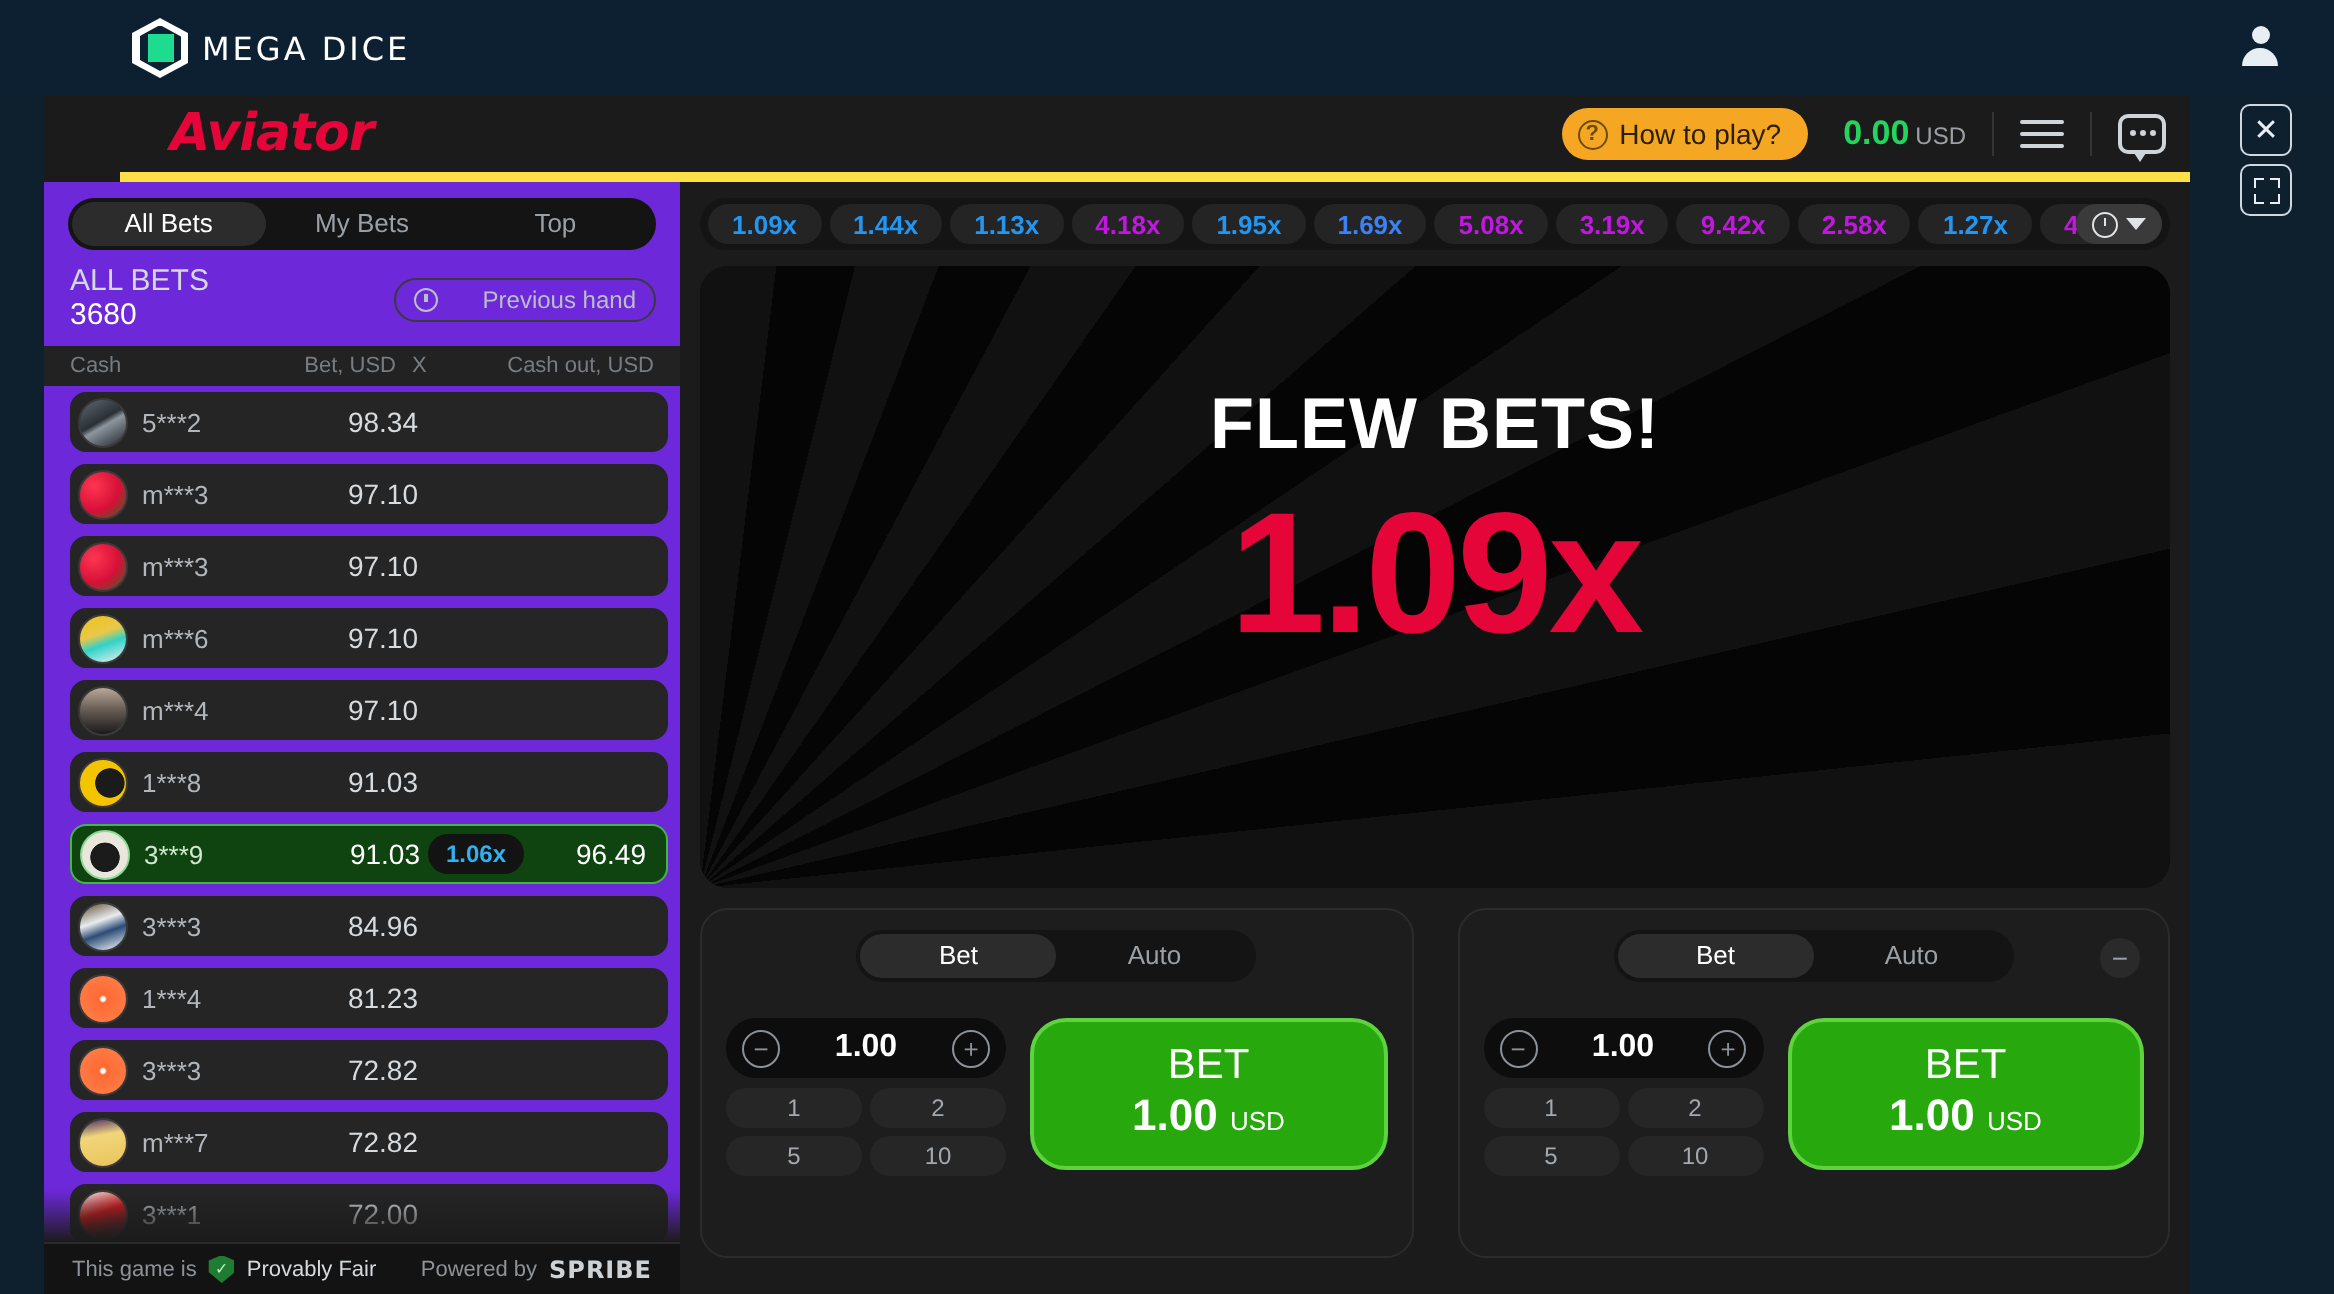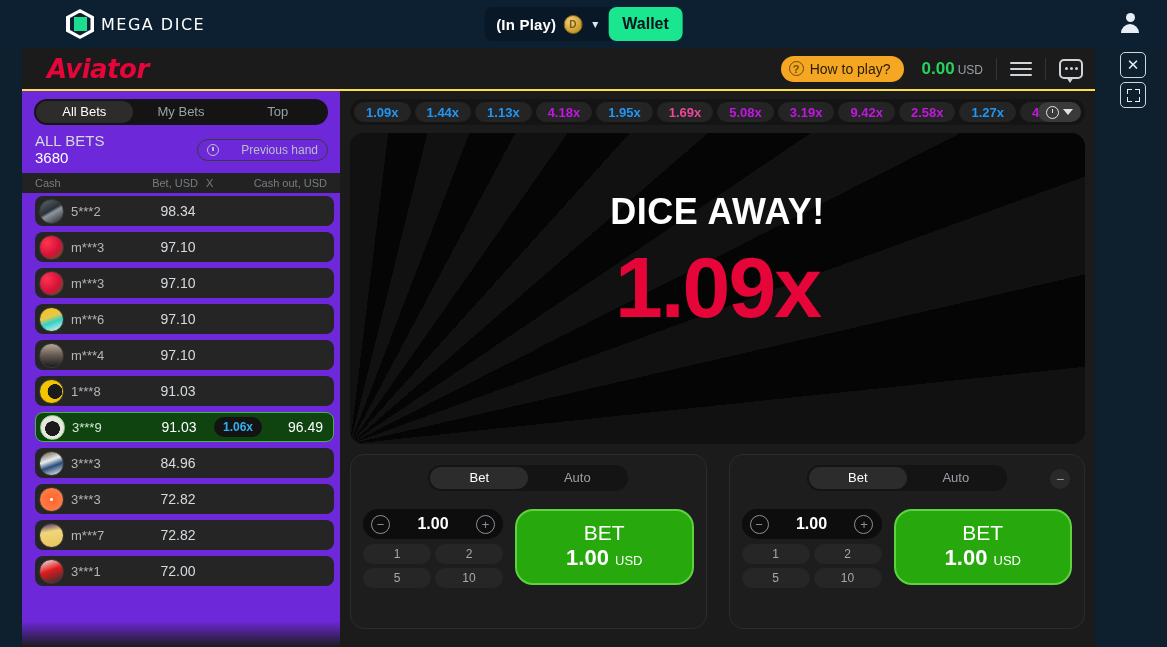"(In Play)" div.wallet-group { html: <div> <span>(In Play)</span> <span>D</span> <span>▾</span> <button>Wallet</button> </div> -> none }
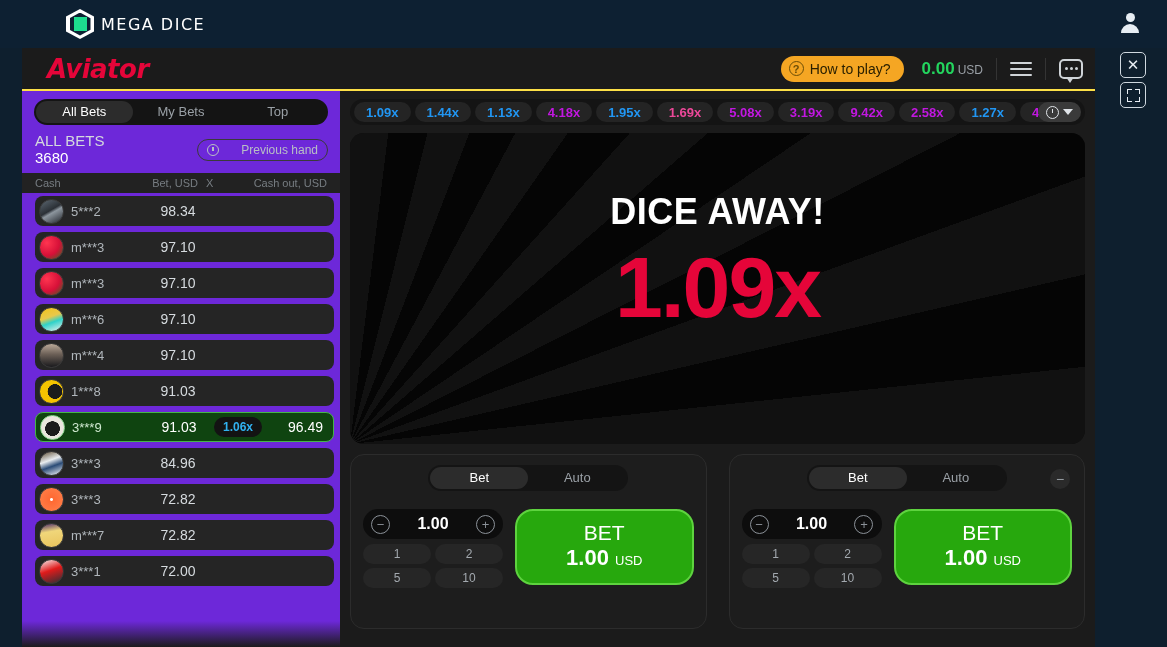"Aviator" .gamehead { border-bottom: 2px solid #fde047 -> 5px solid #fde047; margin-left: none -> 38px }
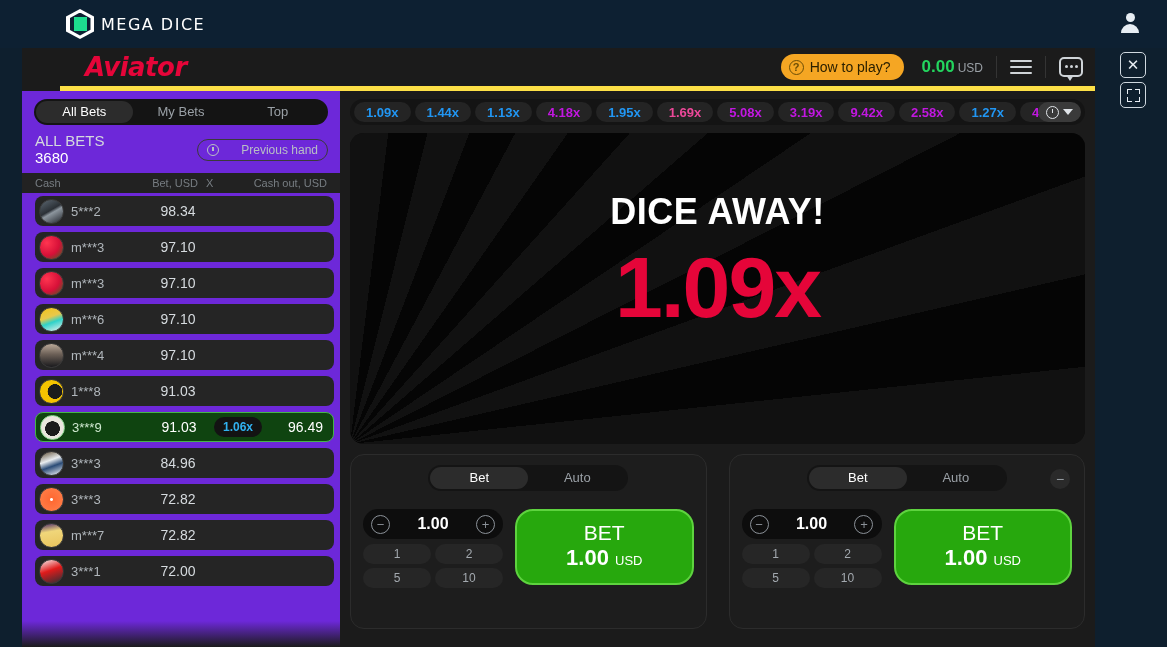"1.69x" div.hchip { color: #ec4899 -> #3b82f6 }
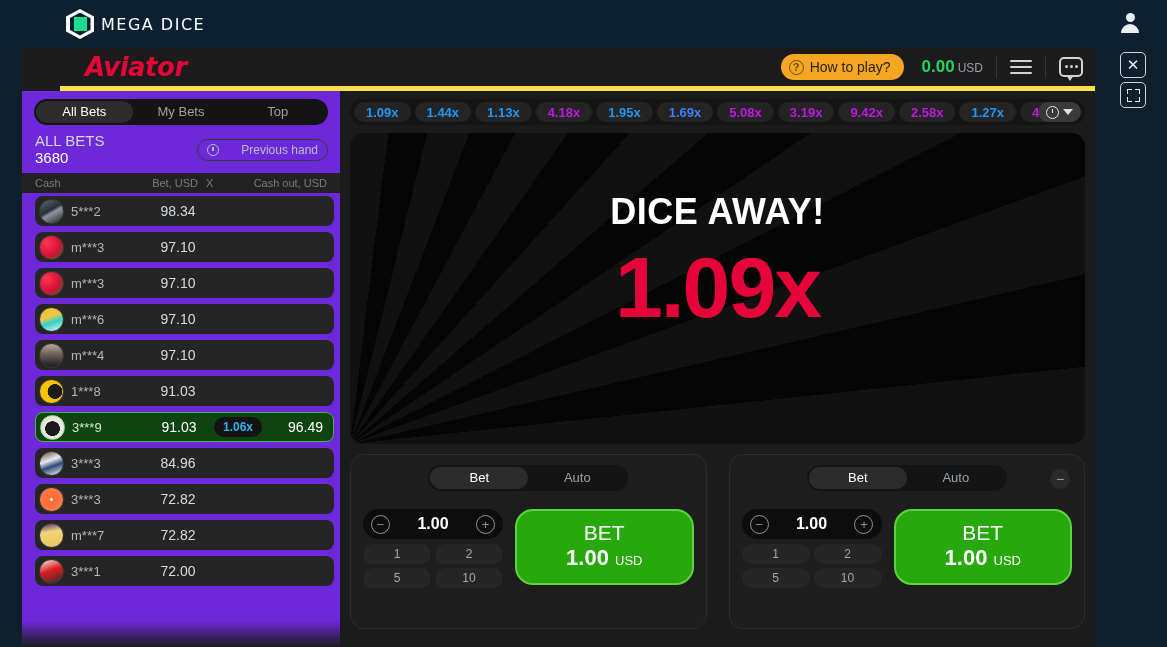"98.34" .amt { text-align: center -> right }
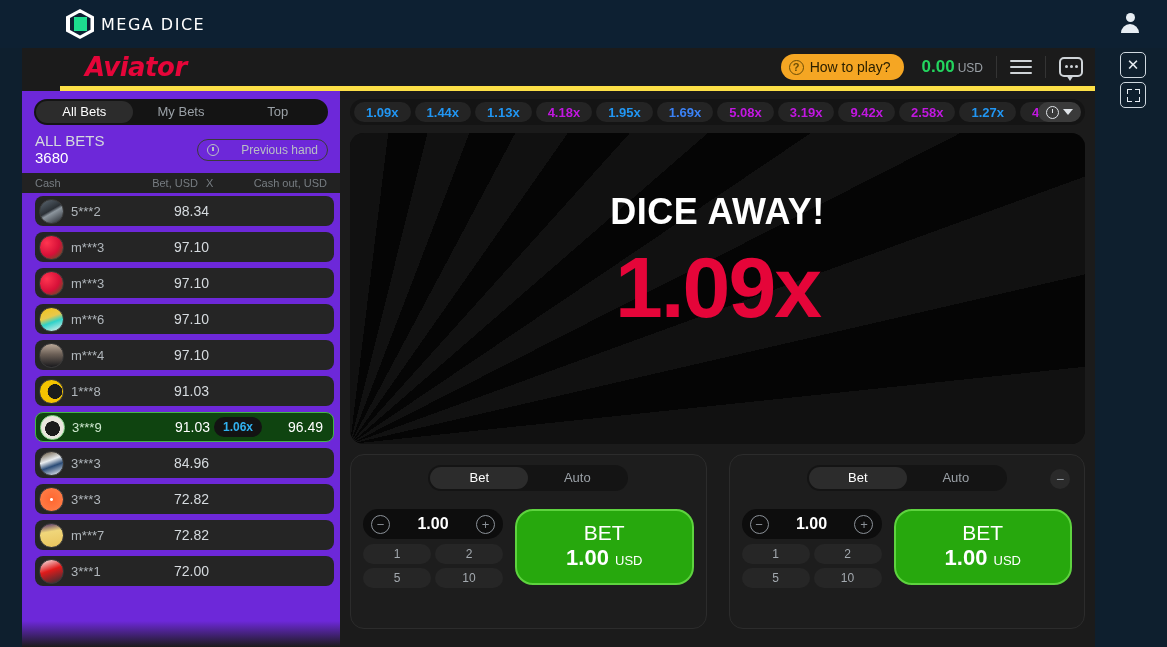"DICE AWAY!" div.flewaway { text: DICE AWAY -> FLEW BETS }
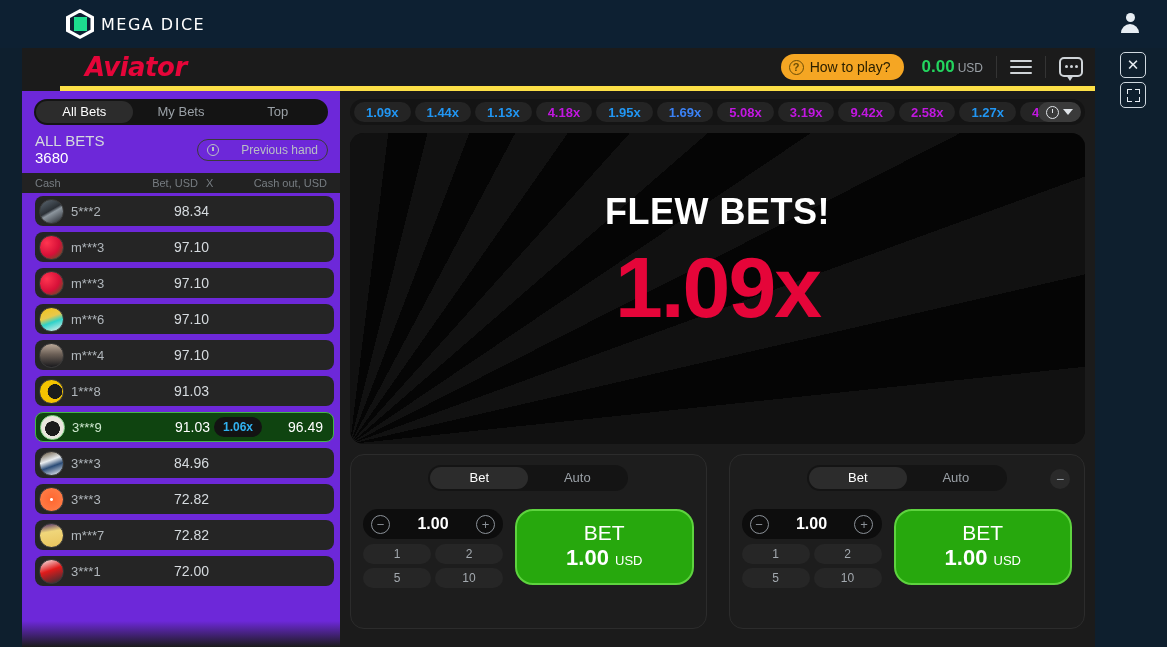"1***4" div.betrow { html: none -> <div> <div></div> <span>1***4</span> <span>81.23</span> <span></span> </div> }
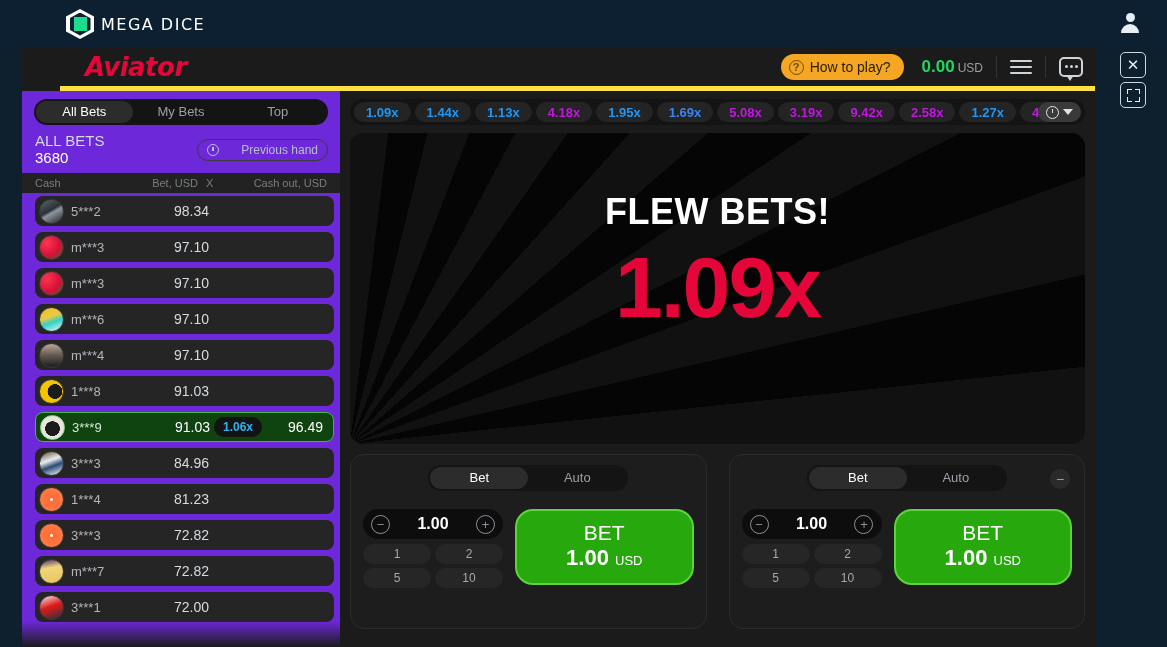"This game is" div.fairbar { html: none -> <div> <span>This game is</span> <span>✓</span> <span>Provably Fair</span> <span> <span>Powered by</span> <span>SPRIBE</span> </span> </div> }
